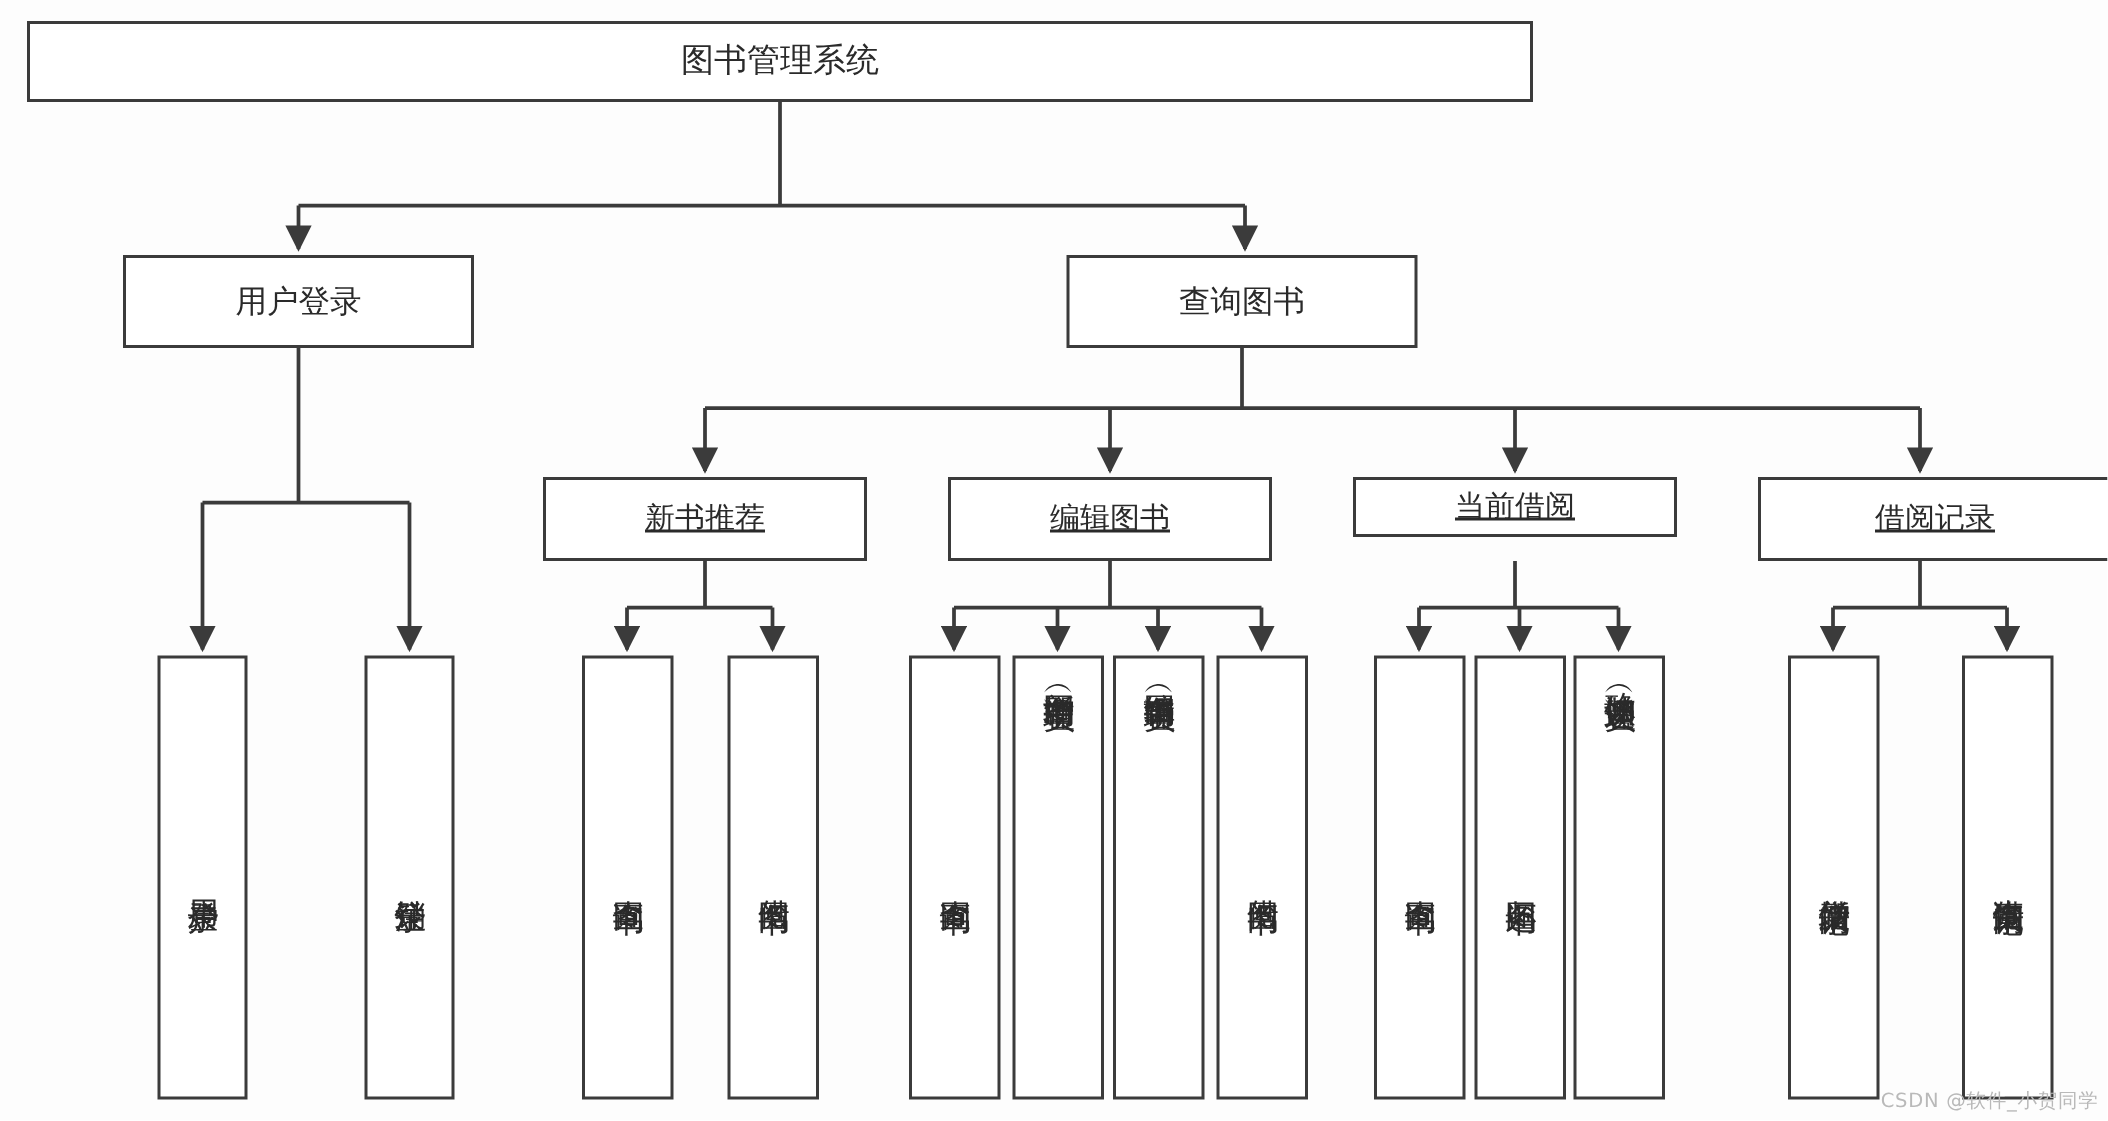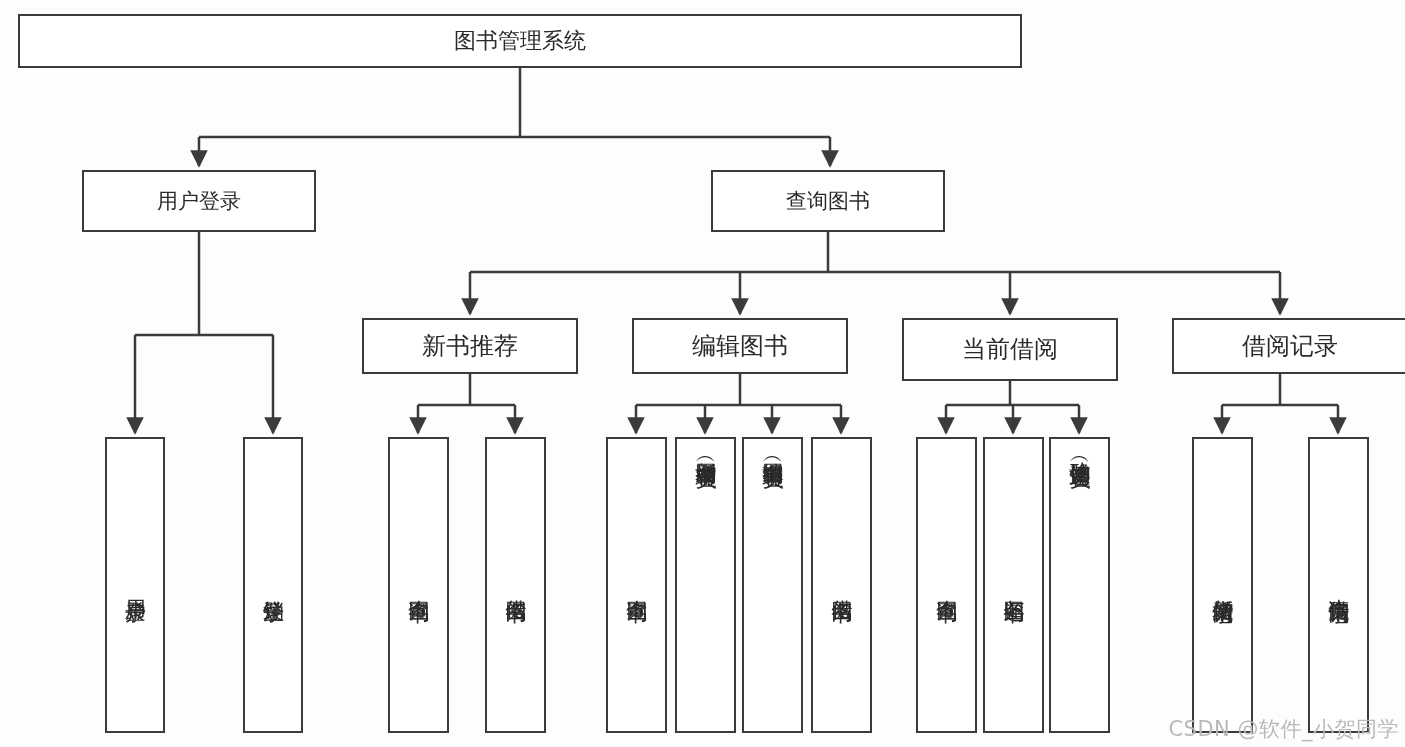"新书推荐" .node.lvl3 .label { font-size: 24px -> 20px; text-decoration: none -> underline }
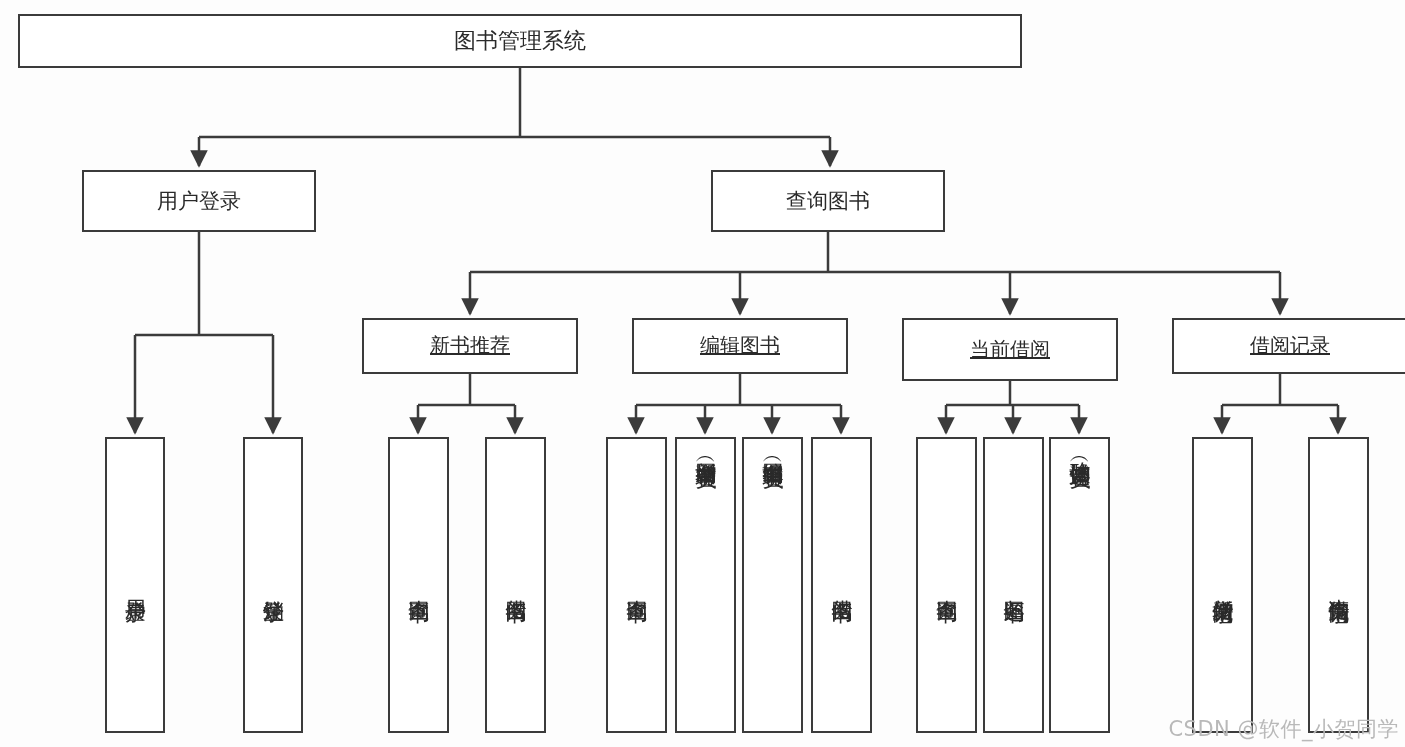"当前借阅" div.node { height: 63px -> 40px }
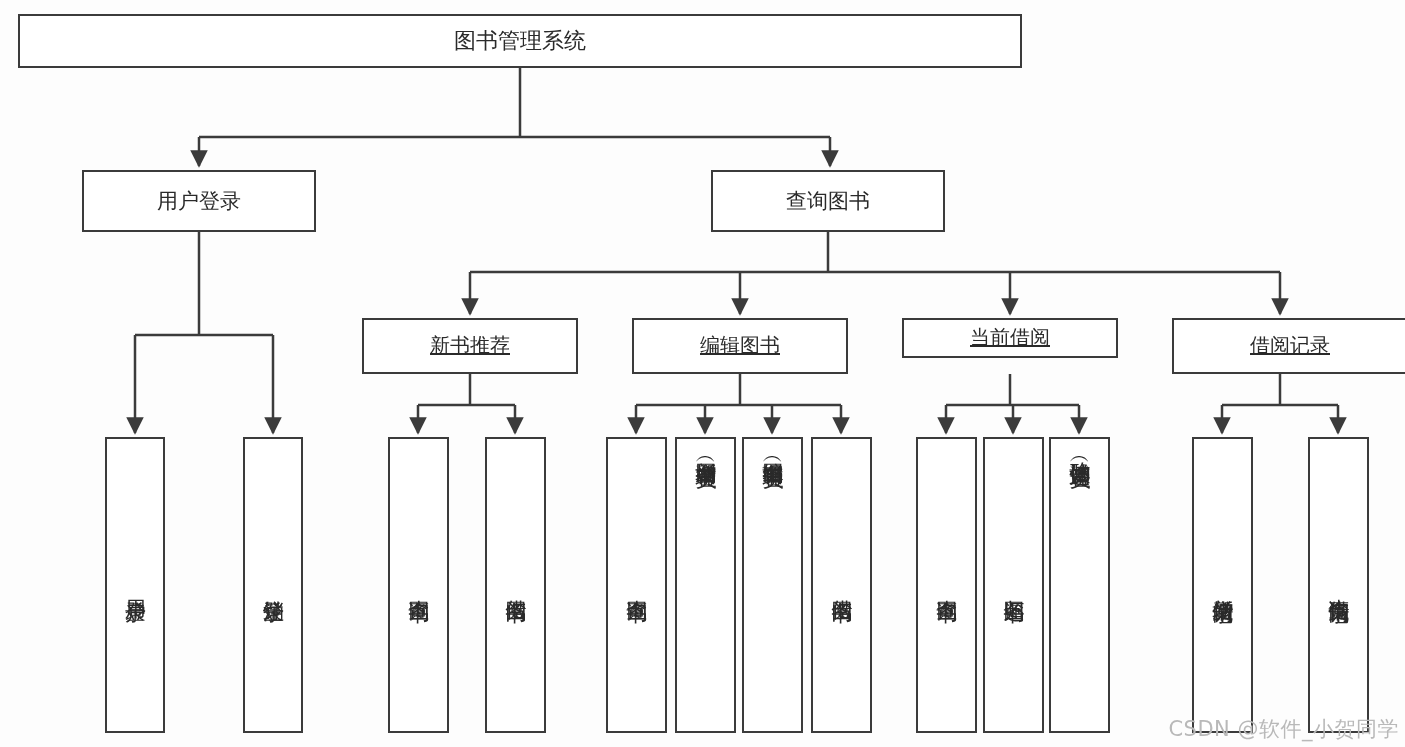"CSDN @软件_小贺同学" .watermark { font-size: 21px -> 13px }
